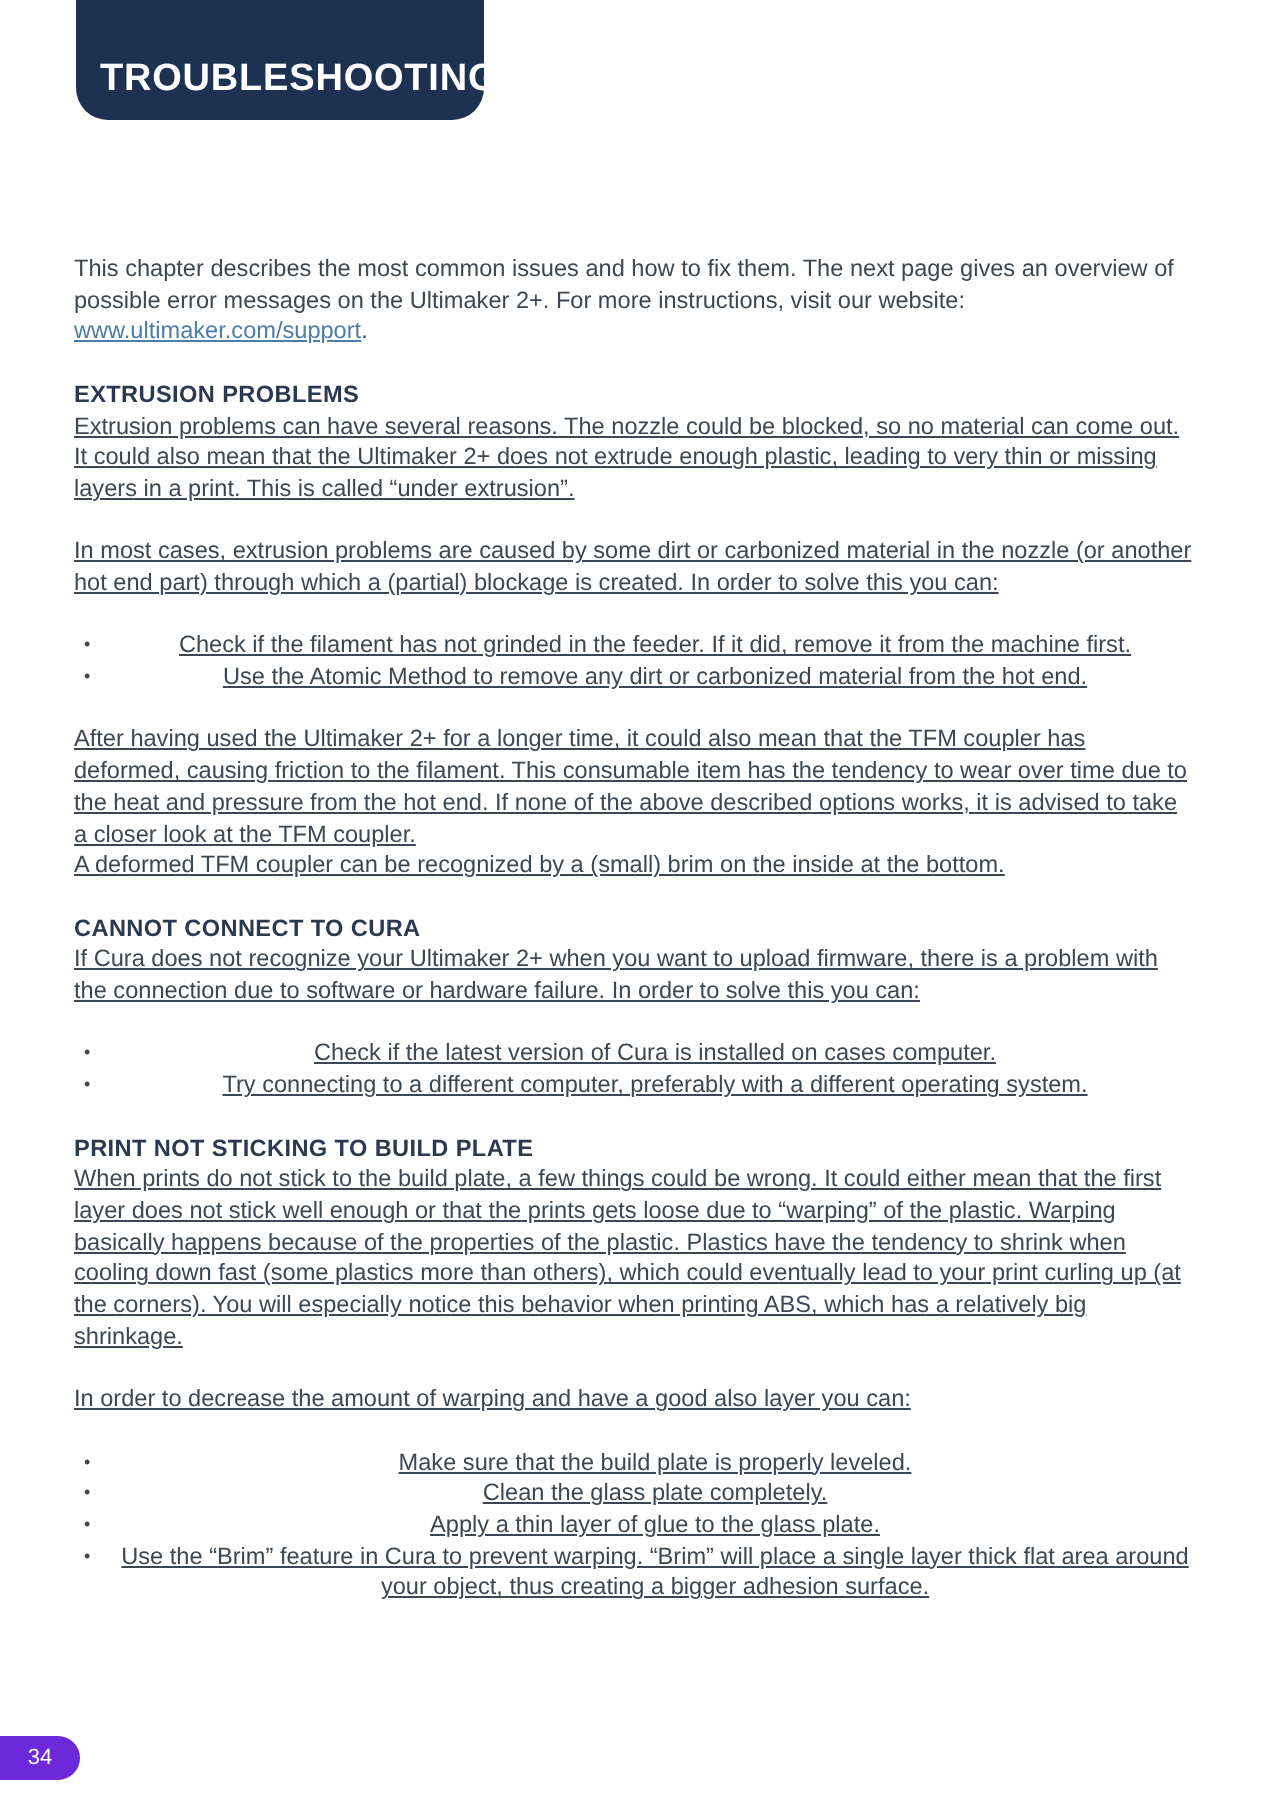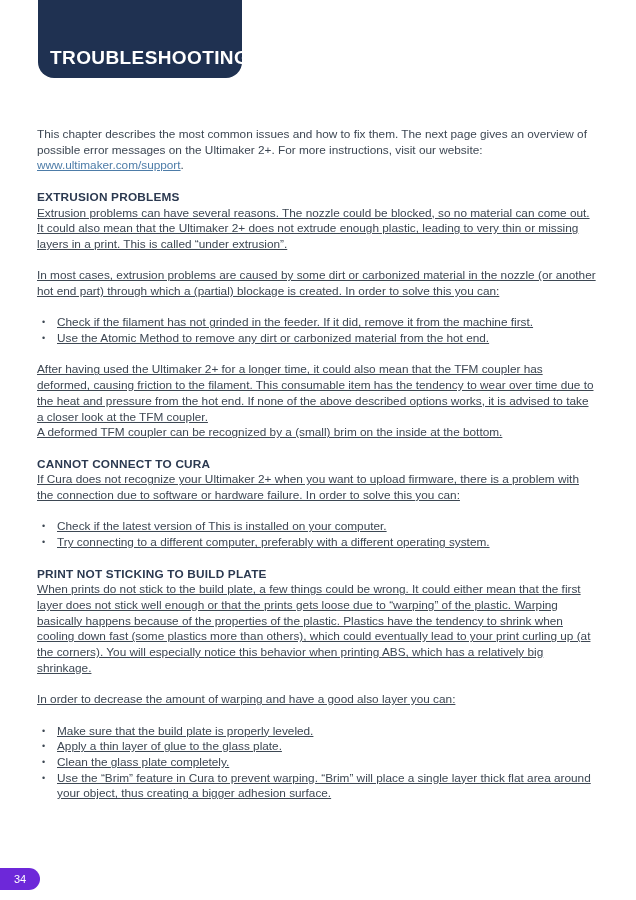"TROUBLESHOOTING" .chapter-banner { height: 78px -> 60px }
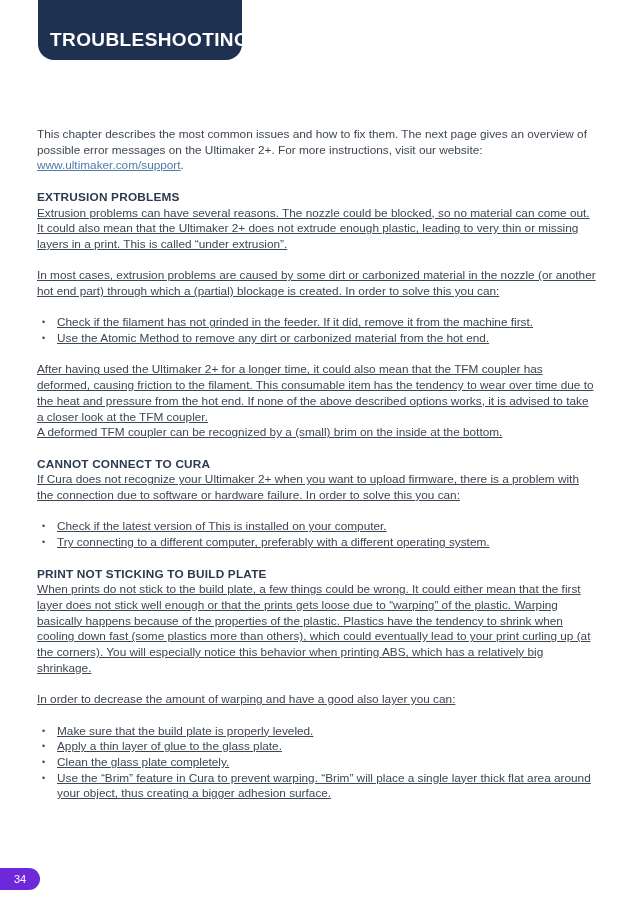"Check if the filament has" .bullet-list li { text-align: none -> center }
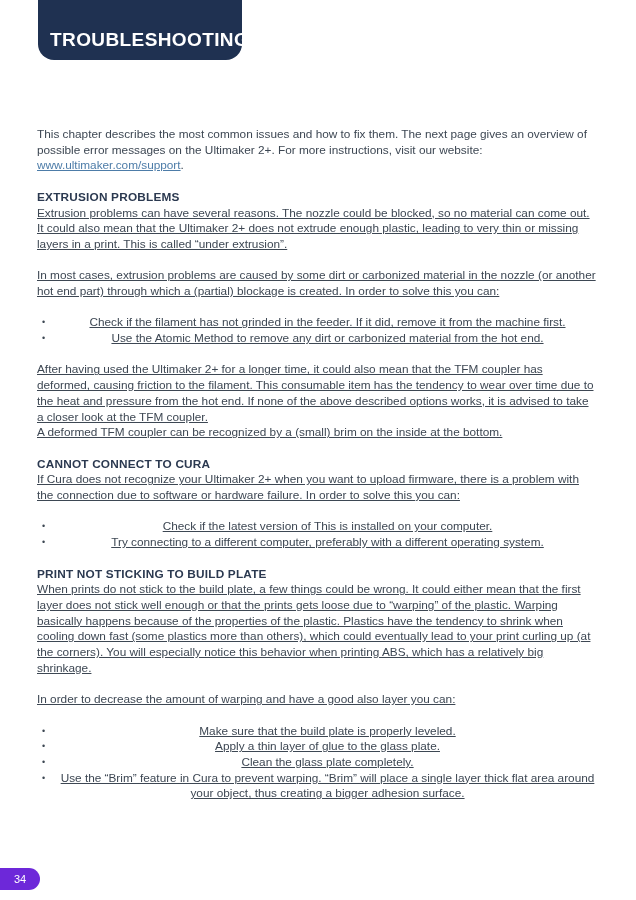"Check if the latest version" li { text: This is installed on your -> Cura is installed on cases }
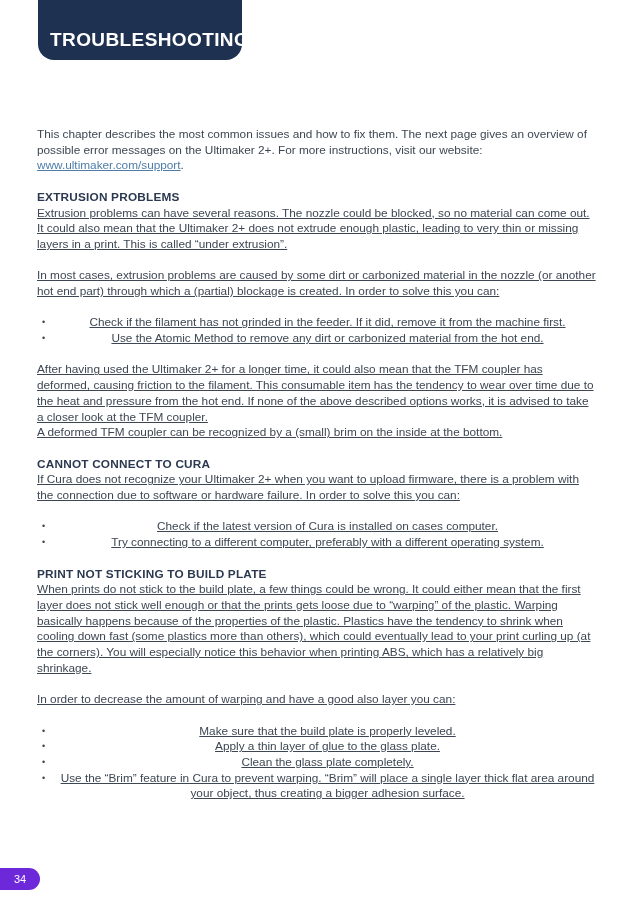"Apply a thin layer of" li { order: before "Clean the glass plate completely." -> after "Clean the glass plate completely." }
